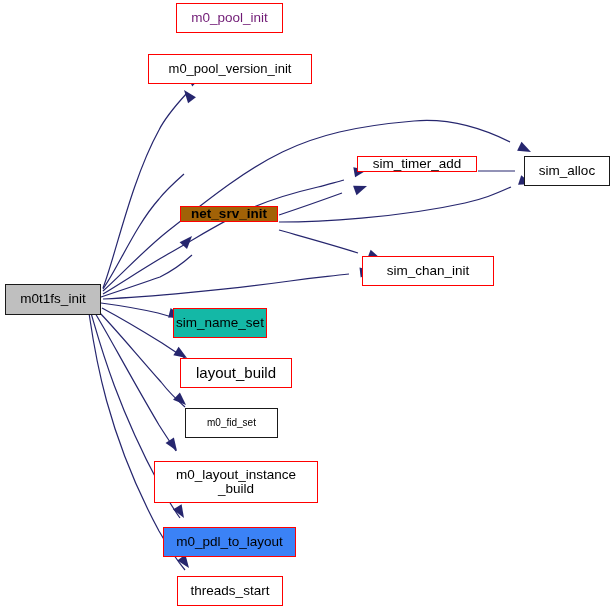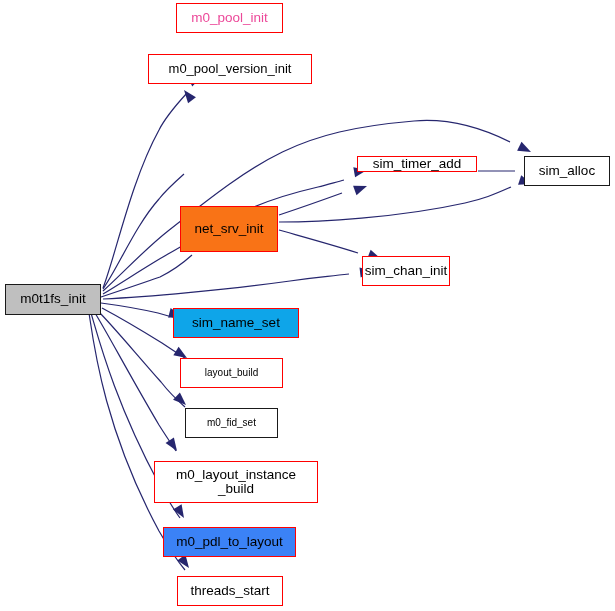"m0_pool_init" div.graph-node { color: #ec4899 -> #701a75 }
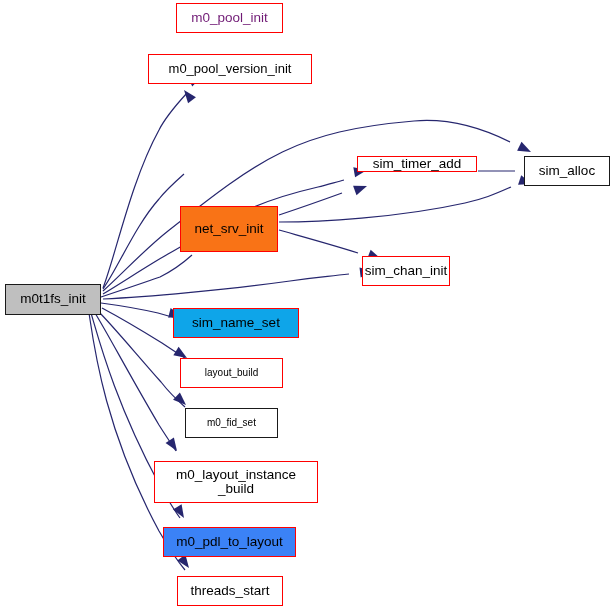"net_srv_init" div.graph-node { background: #f97316 -> #a16207; font-weight: none -> bold; height: 46px -> 16px }
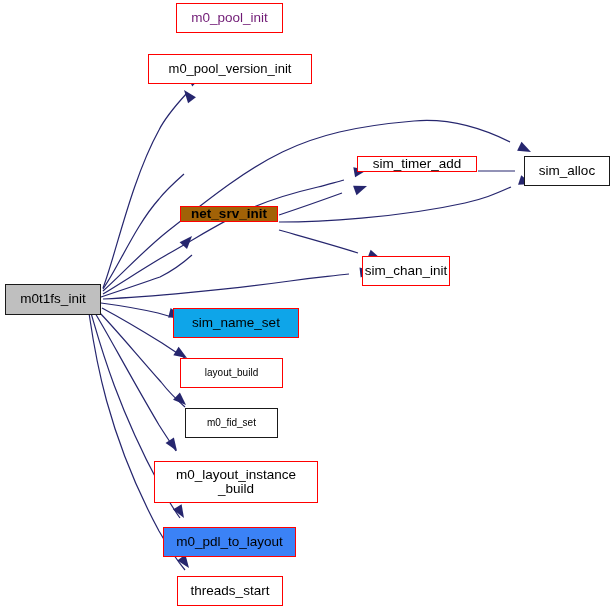"sim_chan_init" div.graph-node { width: 88px -> 132px }
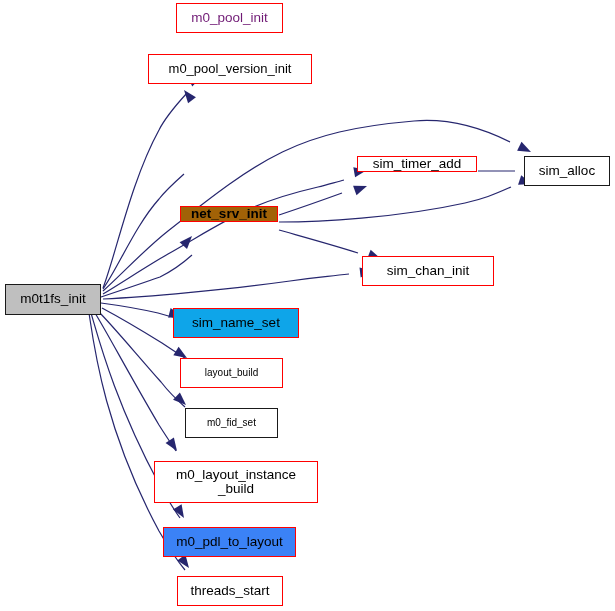"sim_name_set" div.graph-node { background: #0ea5e9 -> #14b8a6; width: 126px -> 94px }
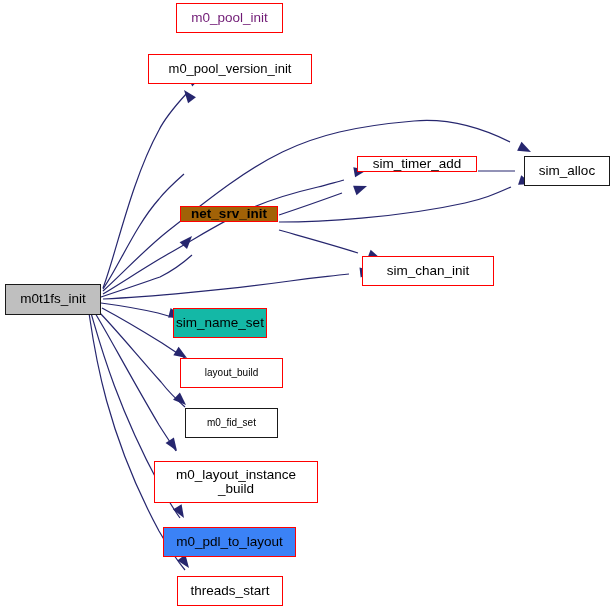"layout_build" div.graph-node { font-size: 10px -> 15px; width: 103px -> 112px }
